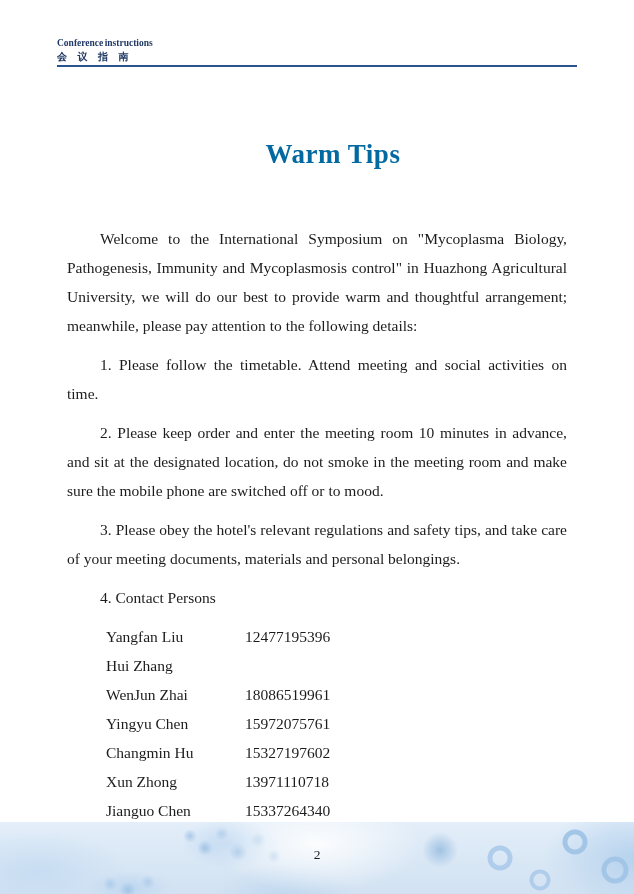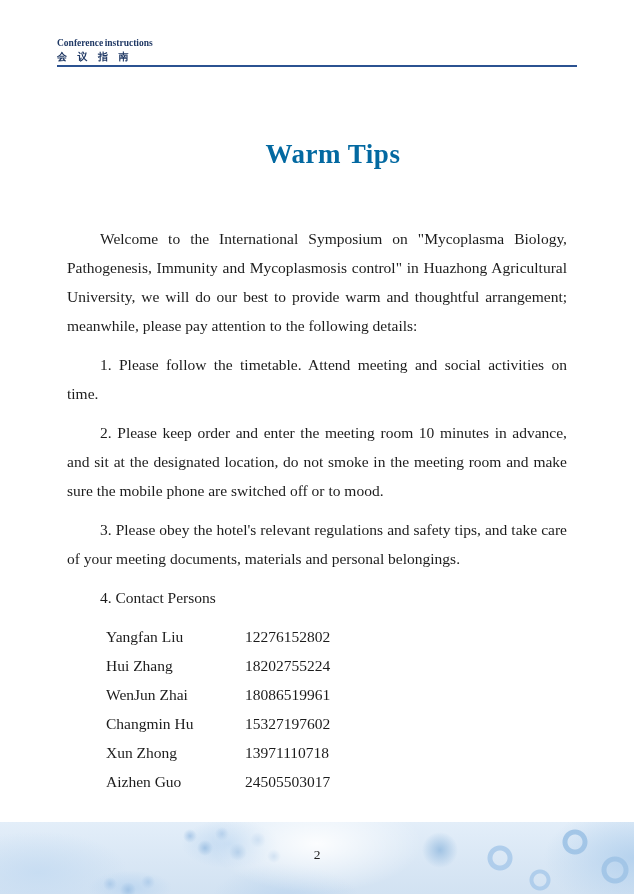"12276152802" span.contact-phone { text: 12276152802 -> 12477195396 }
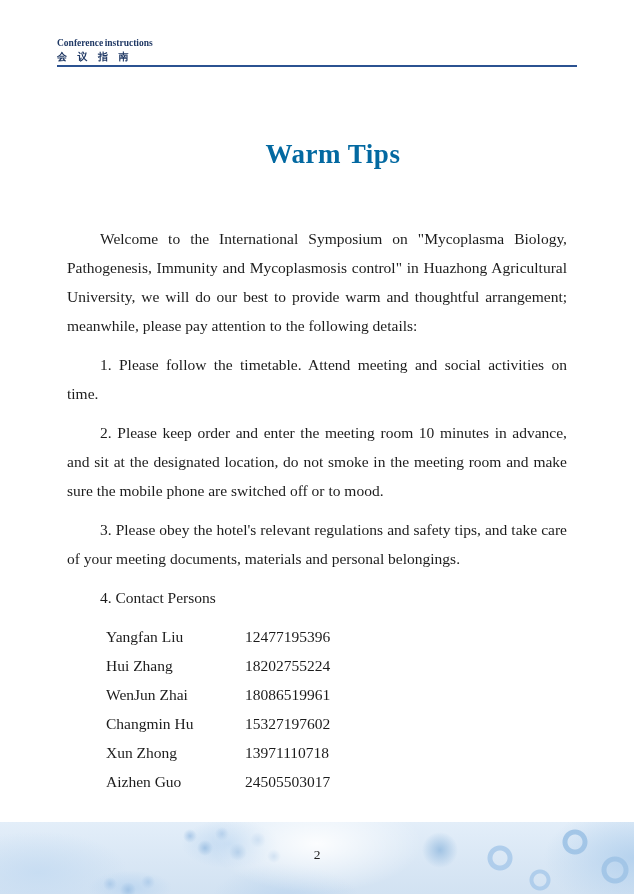"18202755224" span.contact-phone { html: <span>18202755224</span> -> none }
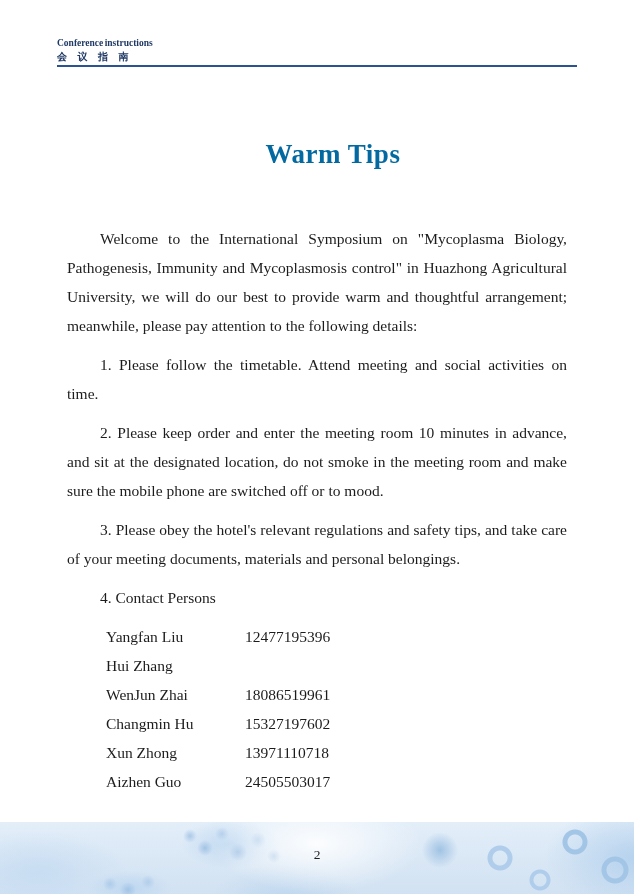"Yingyu Chen" div.contact-row { html: none -> <div> <span>Yingyu Chen</span> <span>15972075761</span> </div> }
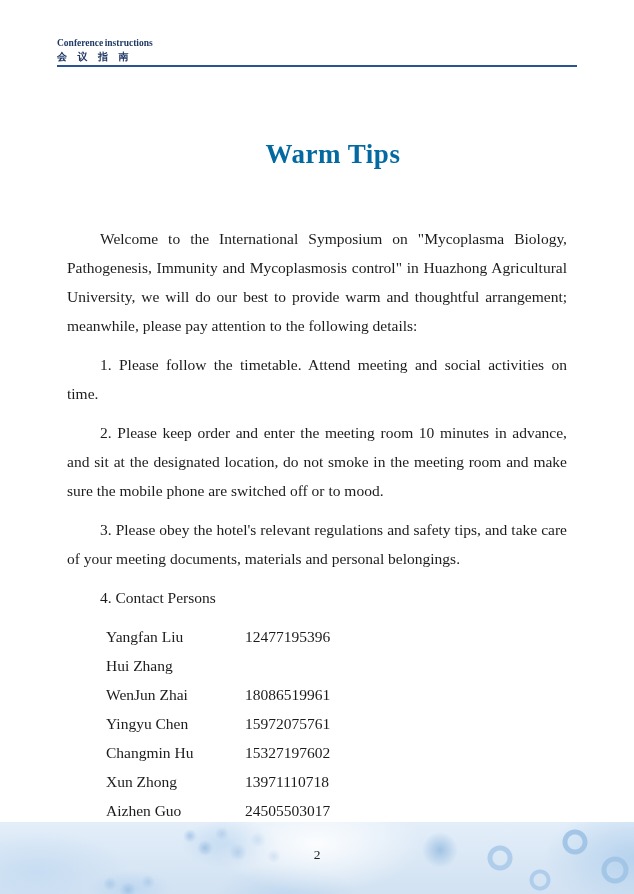"Jianguo Chen" div.contact-row { html: none -> <div> <span>Jianguo Chen</span> <span>15337264340</span> </div> }
